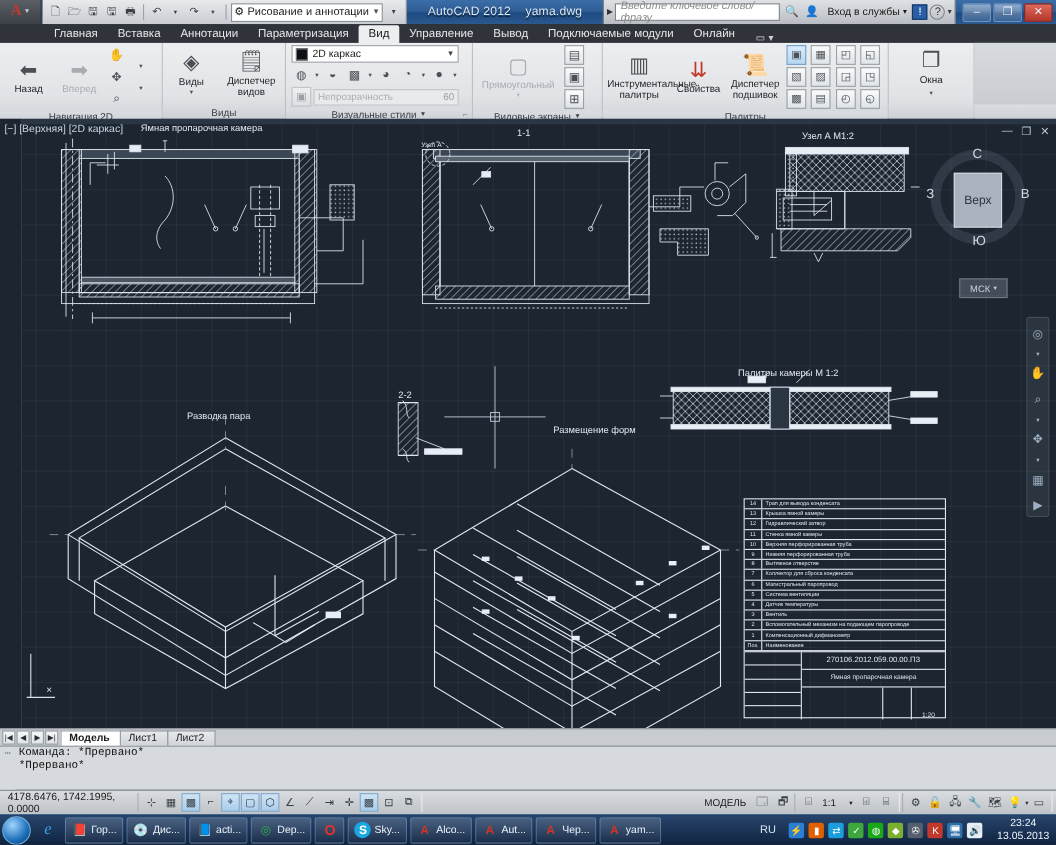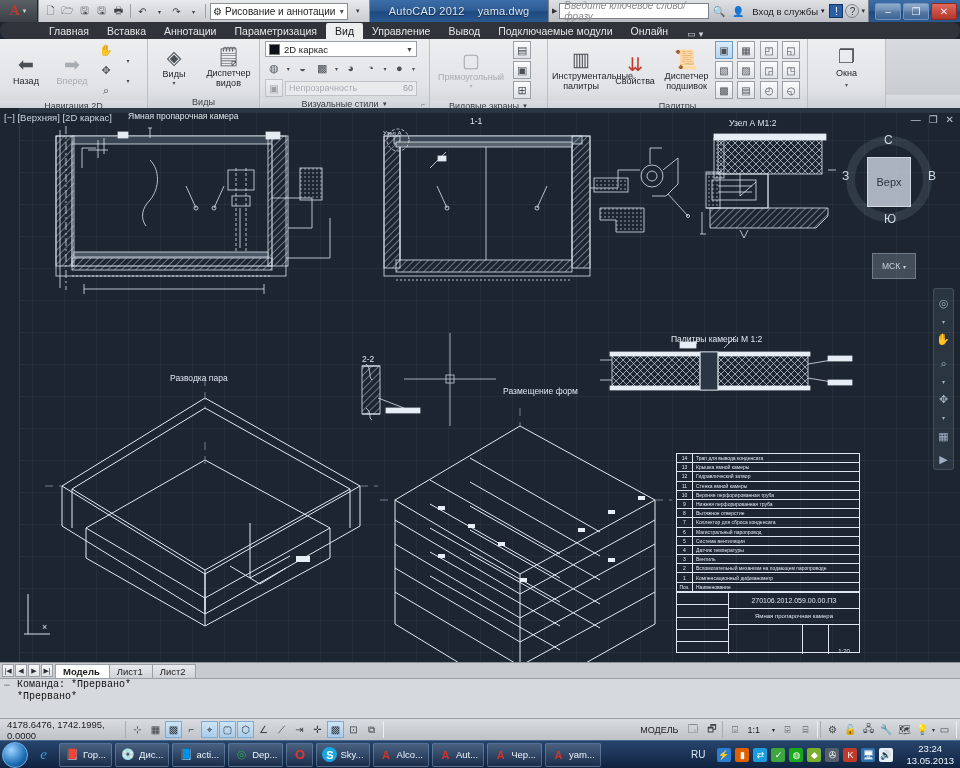"Главная" .ribbon-tabs { border-radius: 8px -> none }
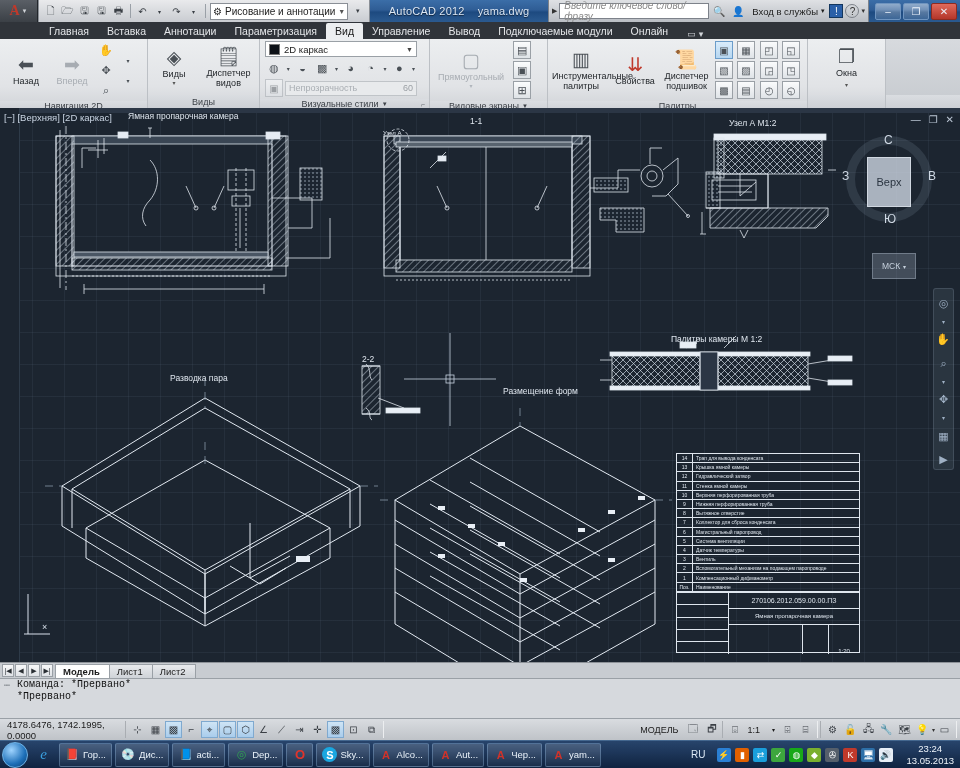"МСК" .ucs-btn { height: 26px -> 18px }
